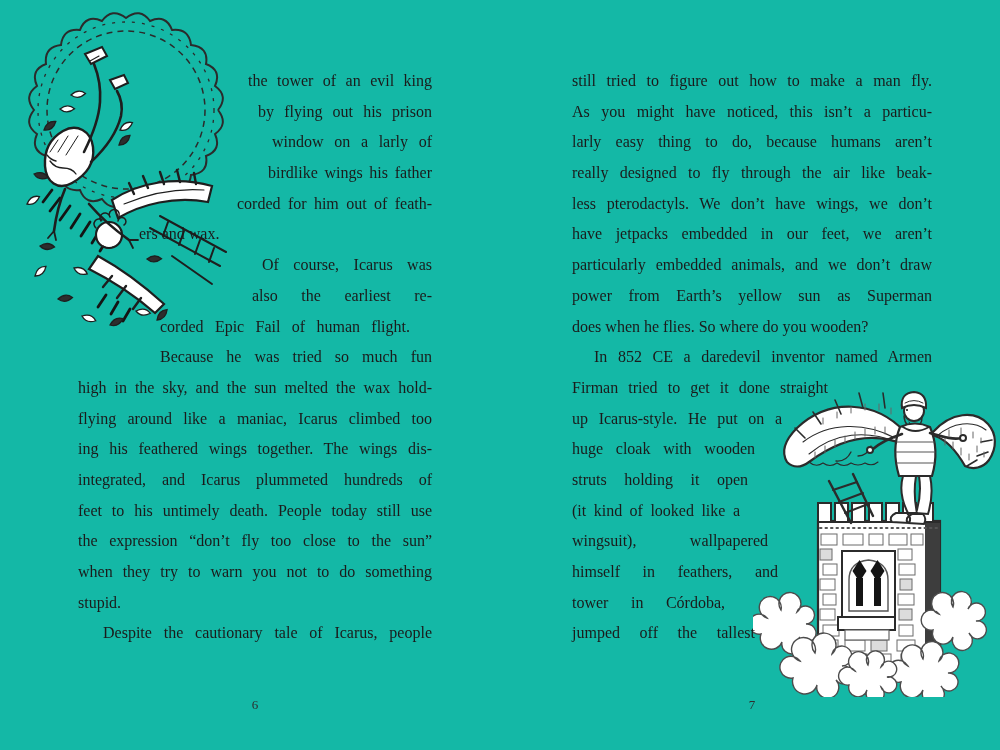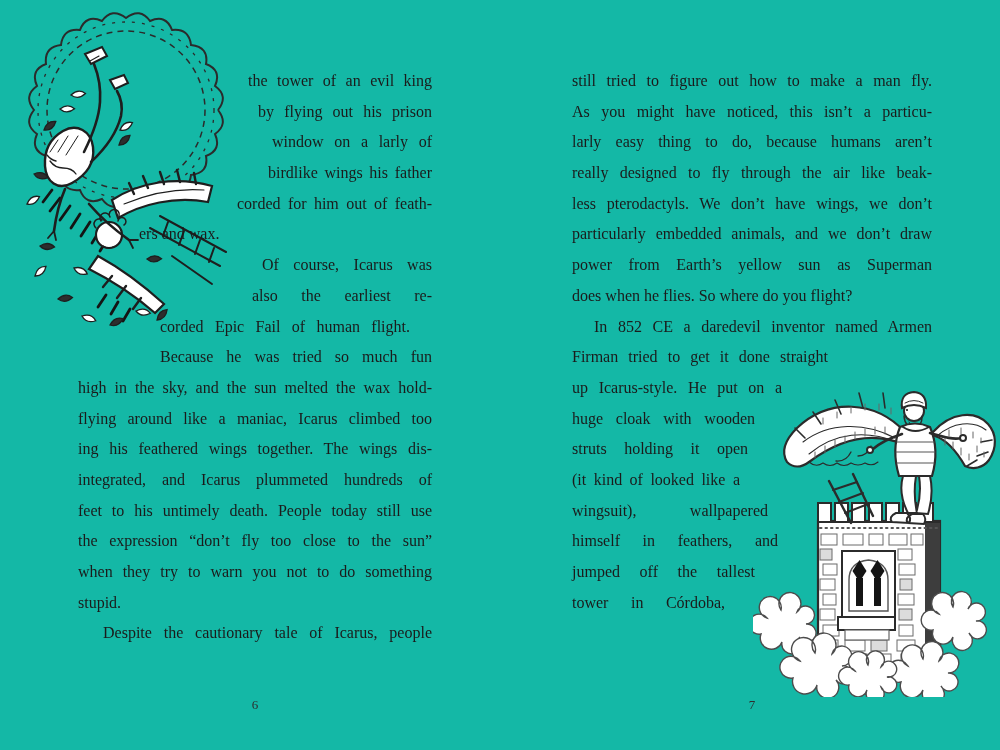"have jetpacks embedded in our" div.ln { html: none -> <div>have jetpacks embedded in our feet, we aren’t</div> }
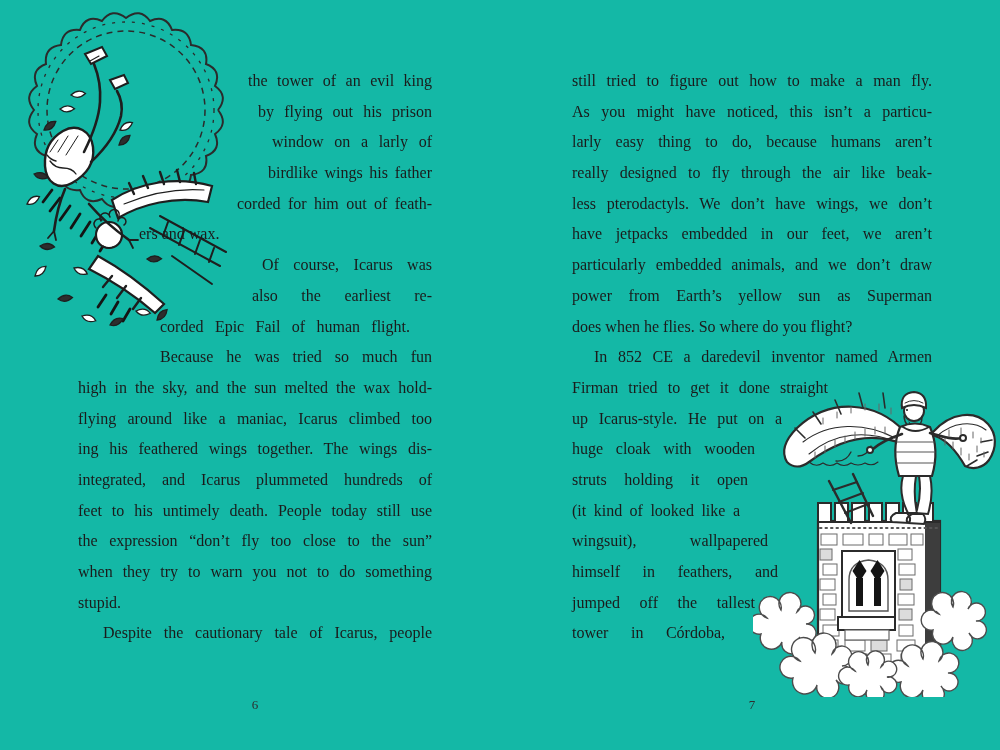"does when he flies. So" div.ln { text: flight -> wooden }
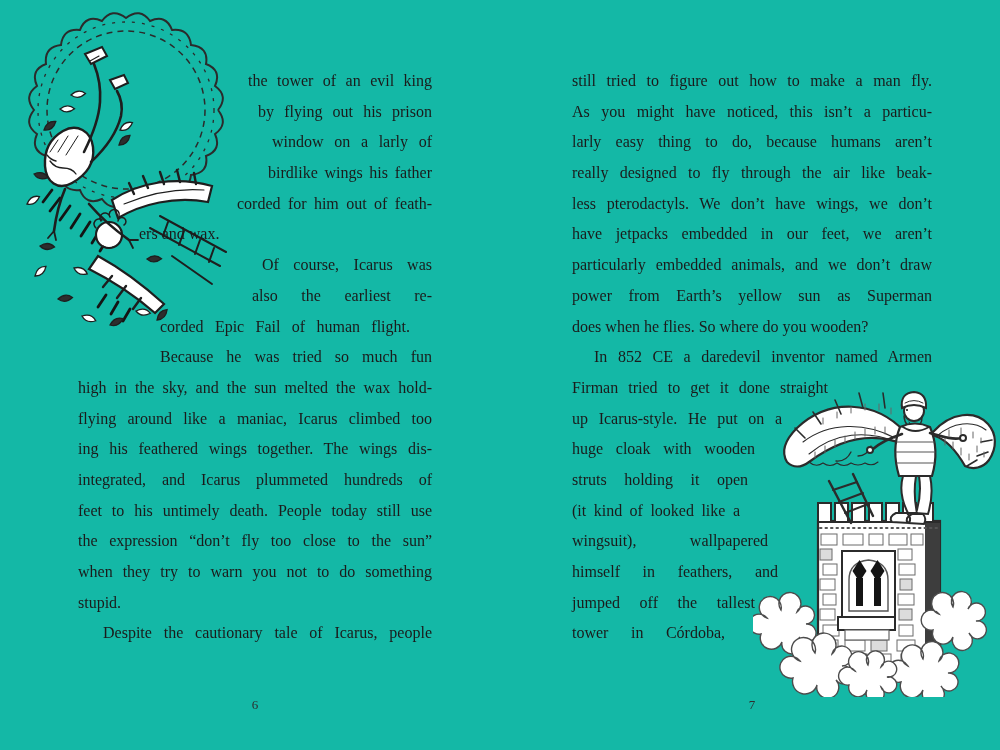"jumped off the tallest" div.ln { order: before "tower in Córdoba," -> after "tower in Córdoba," }
